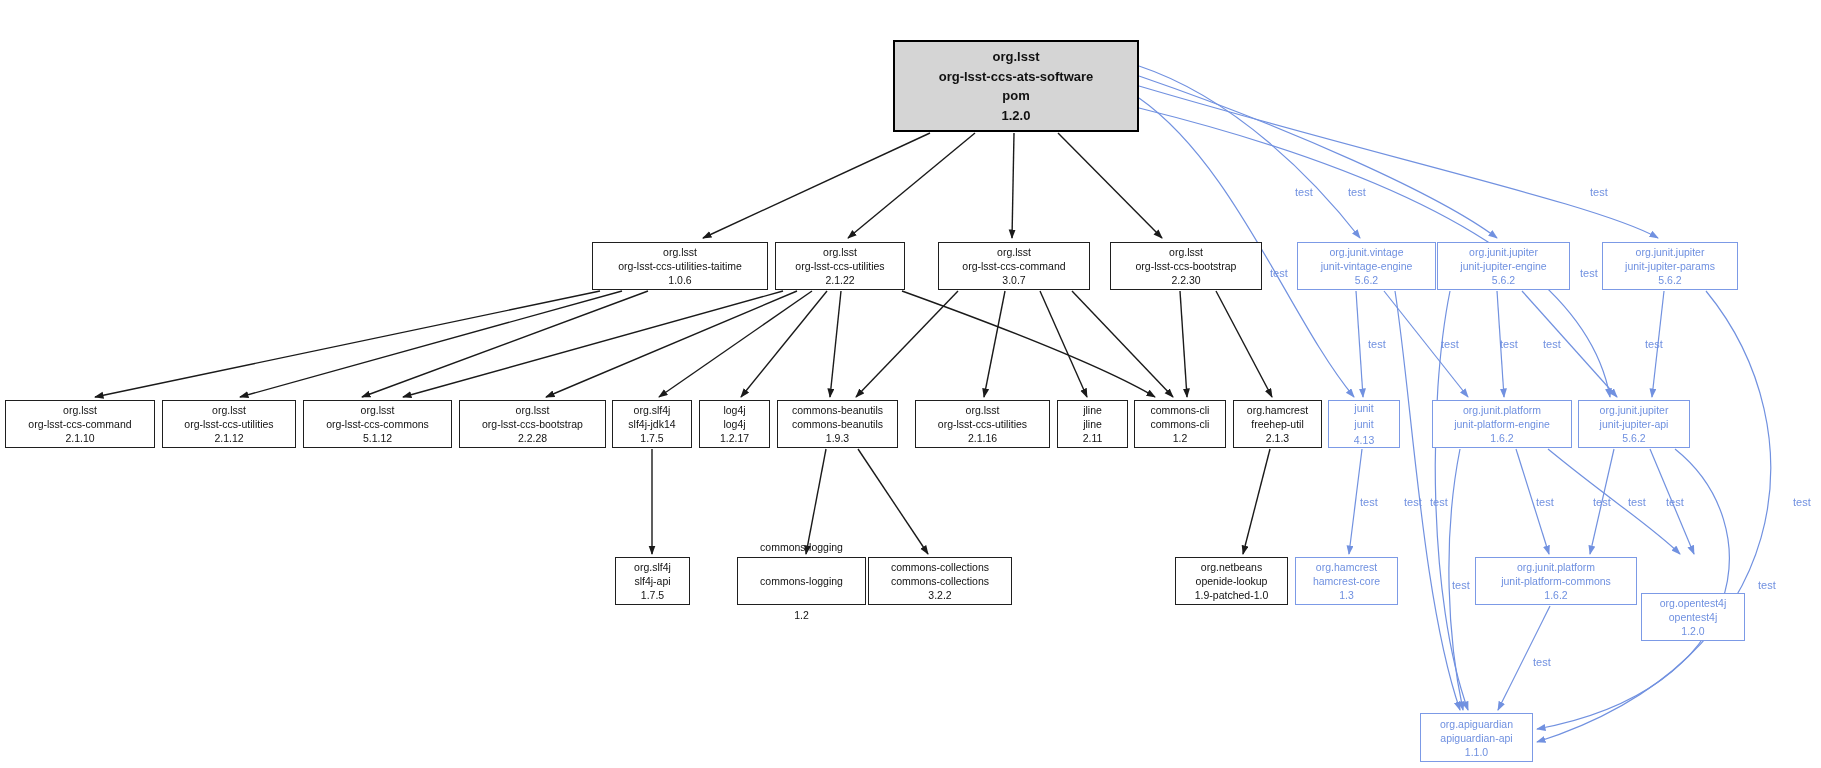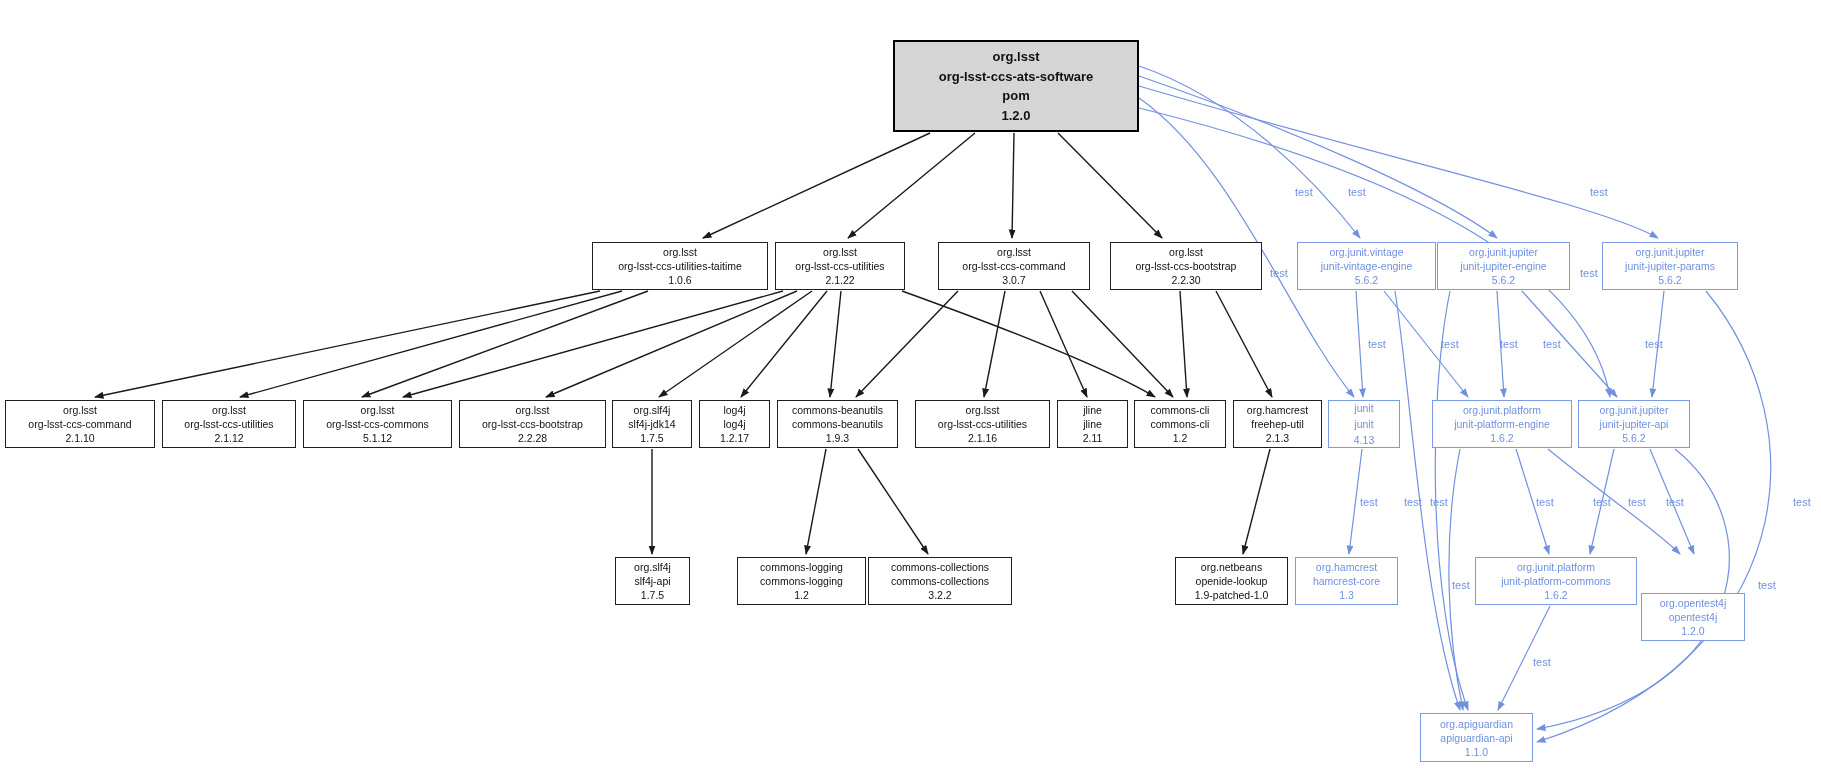"commons-logging" div.node { gap: none -> 20px }
